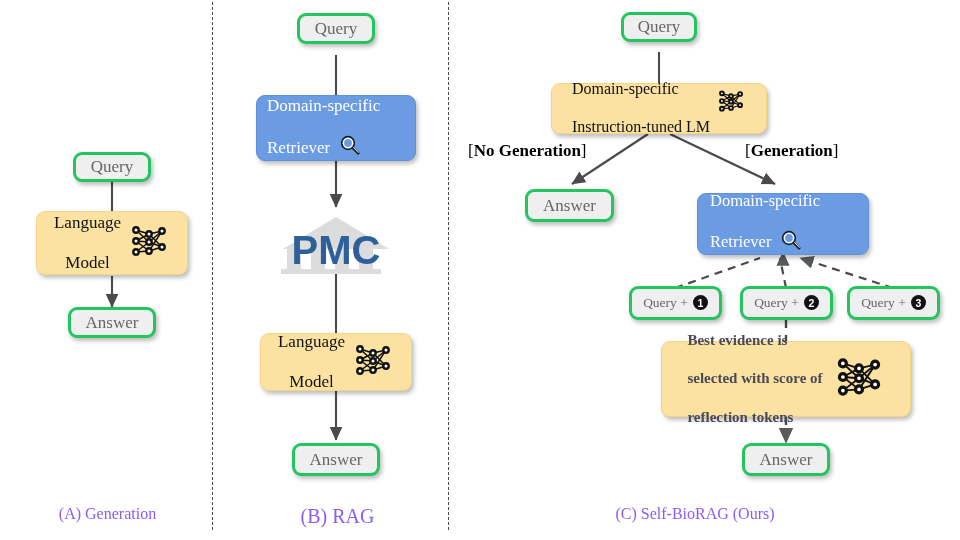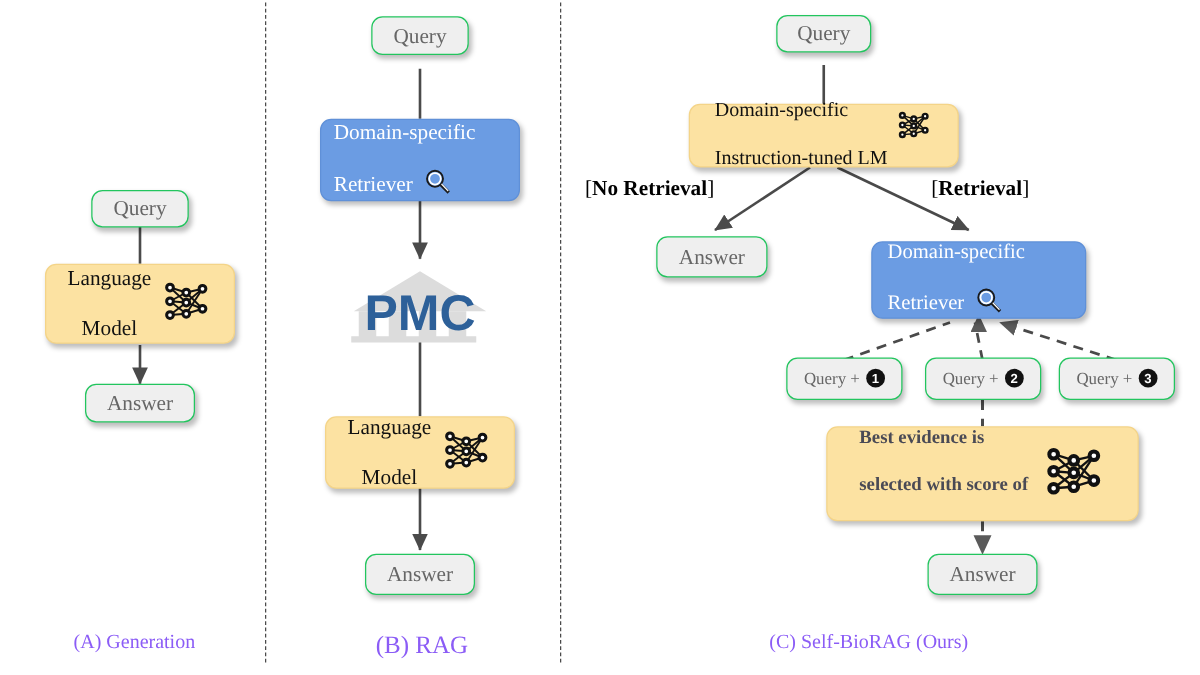"Query" .node.gray { border: 1px solid #22c55e -> 3px solid #22c55e }
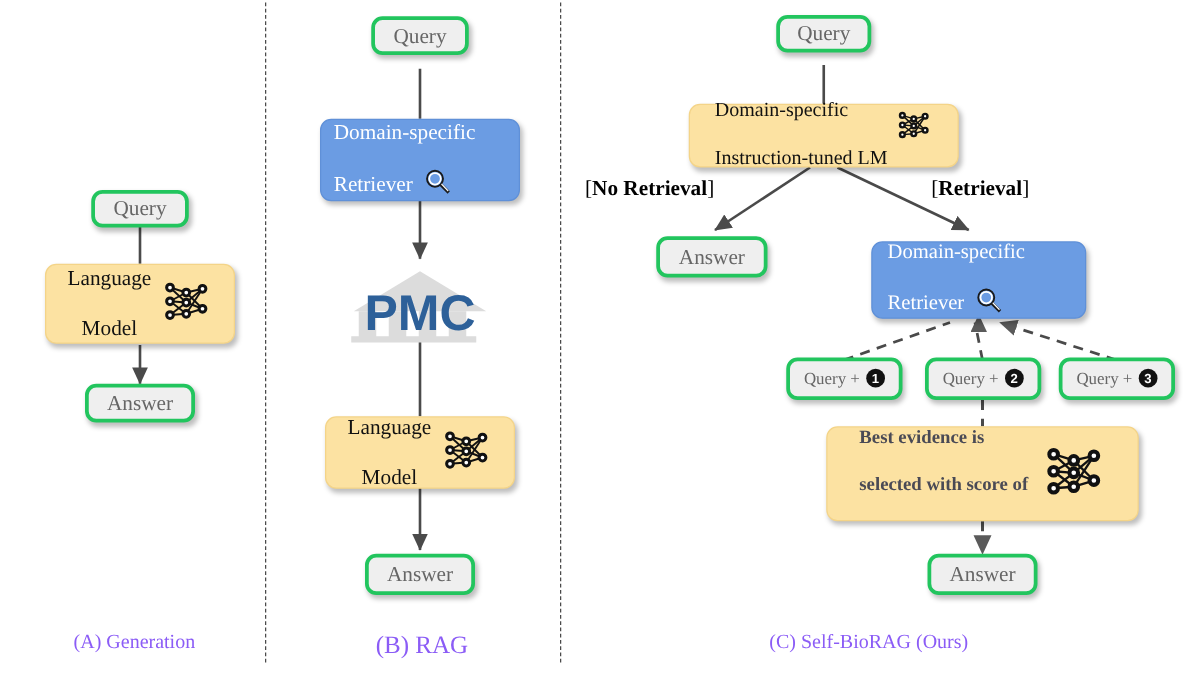"No Retrieval" b { text: Retrieval -> Generation }
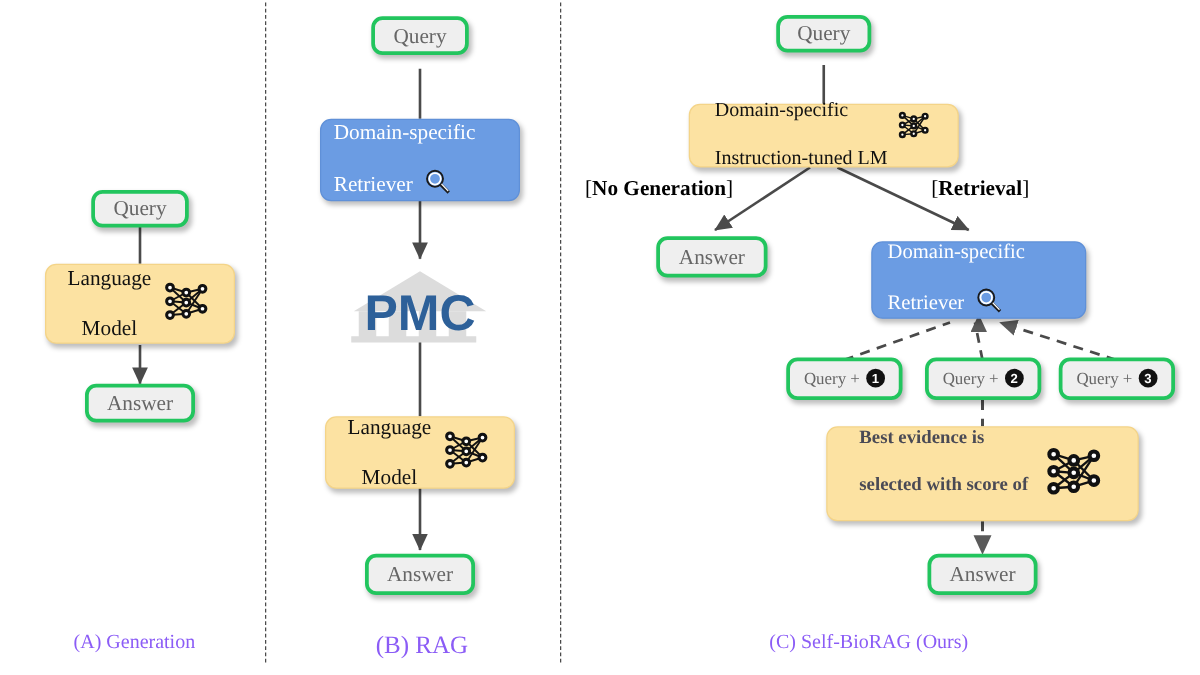"Retrieval" b { text: Retrieval -> Generation }
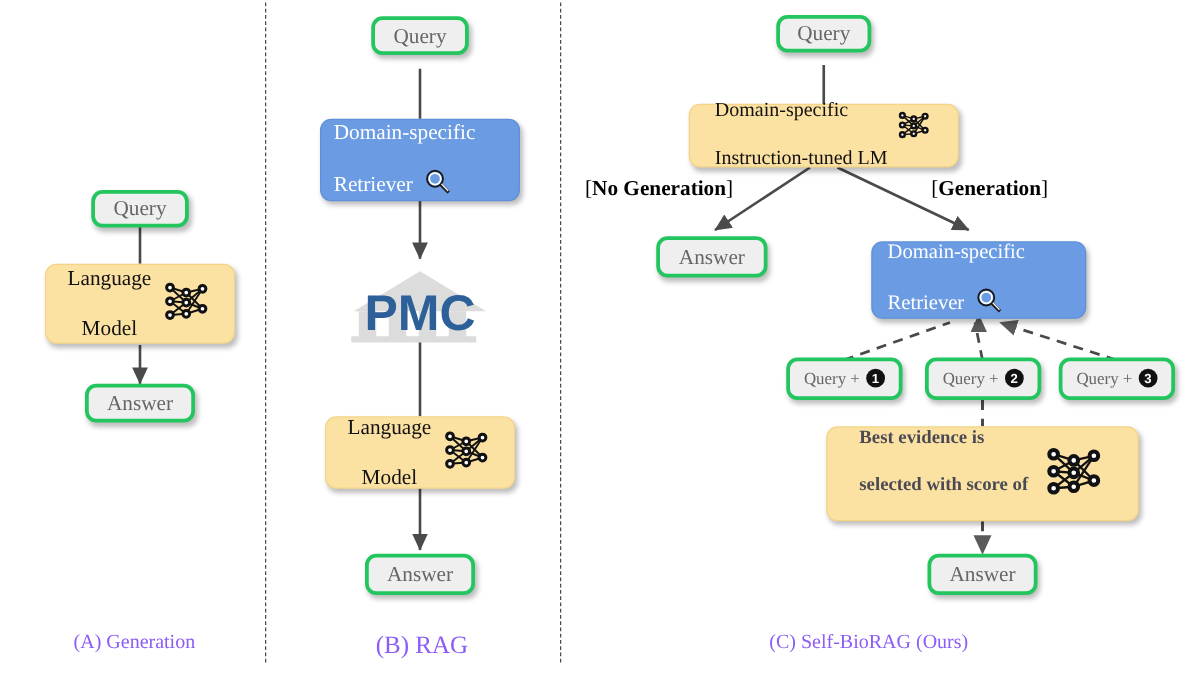"reflection tokens" span.txt { html: none -> <span>reflection tokens</span> }
